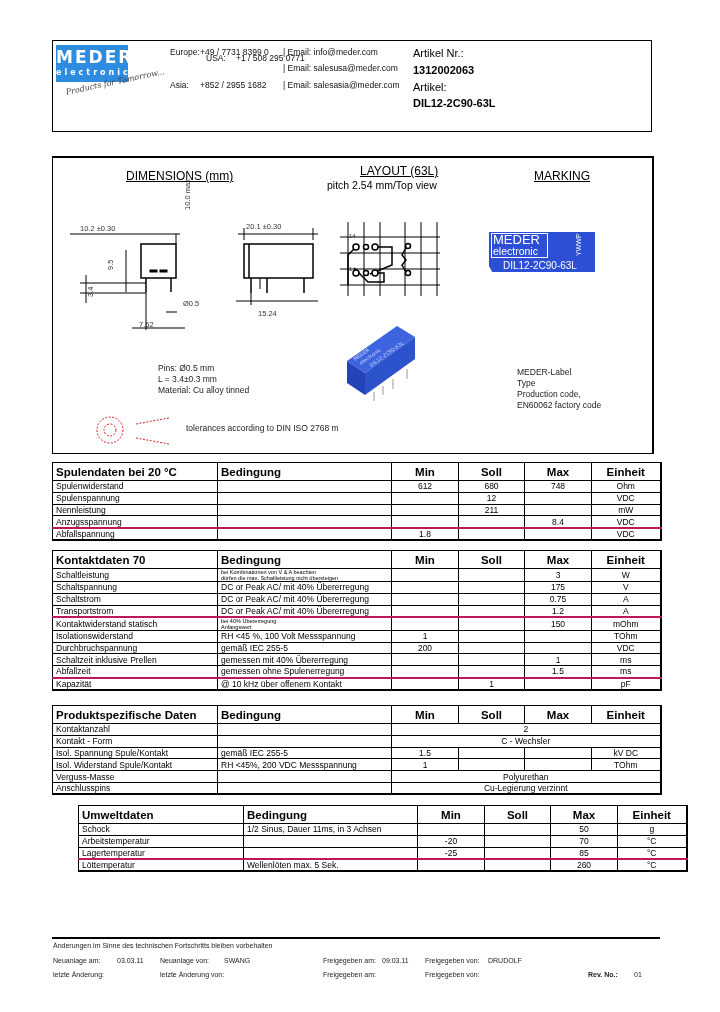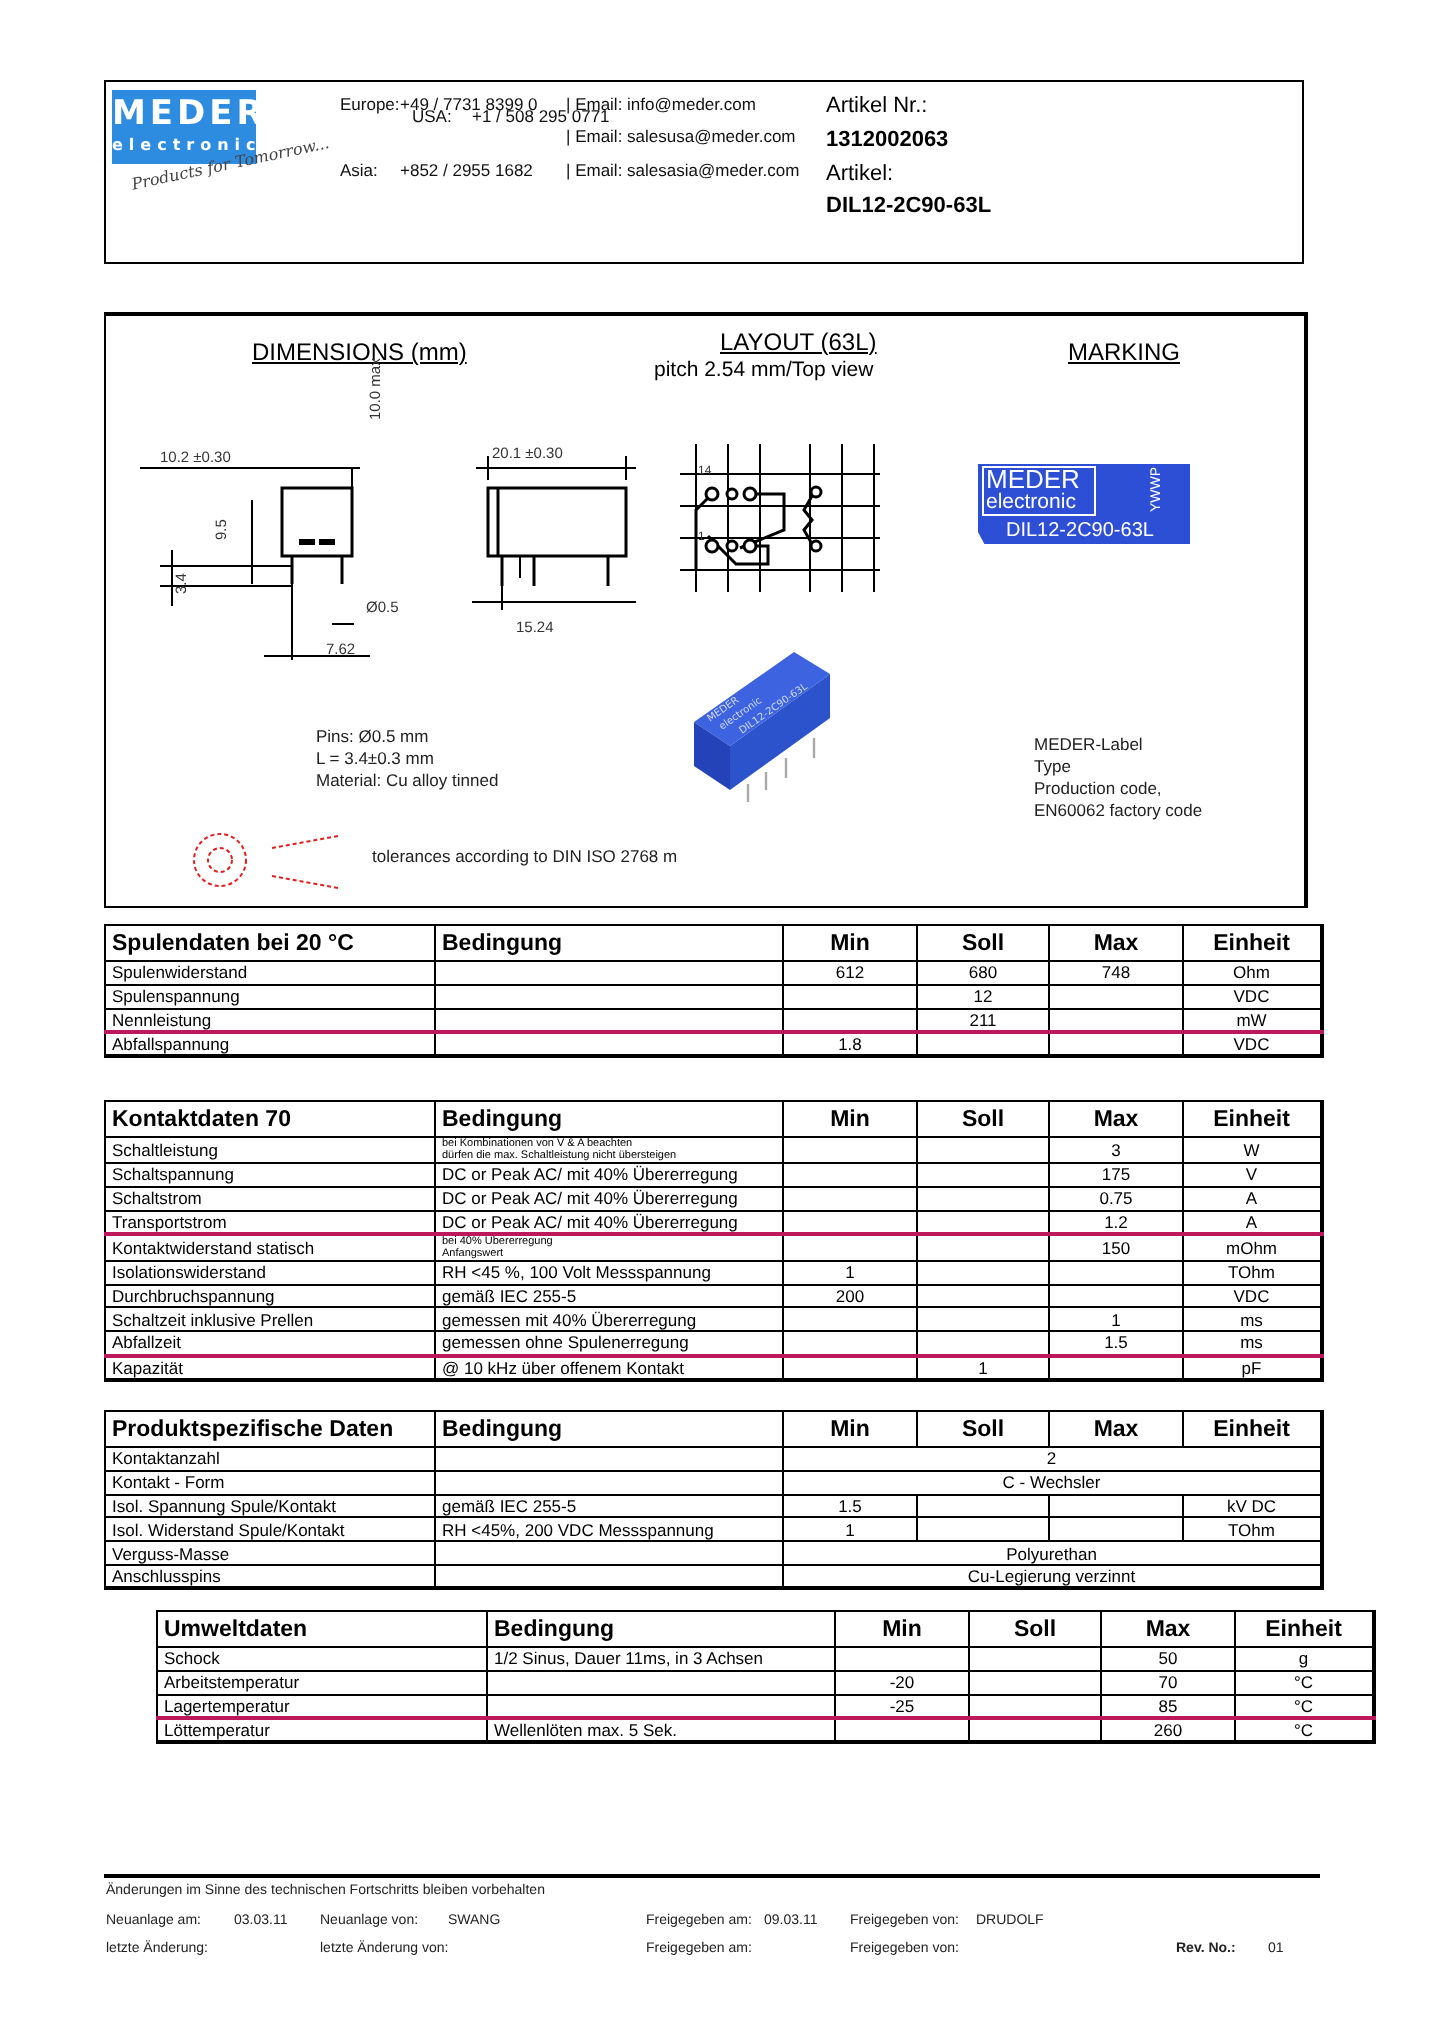"7.62" div.abs { margin-left: 24px -> none }
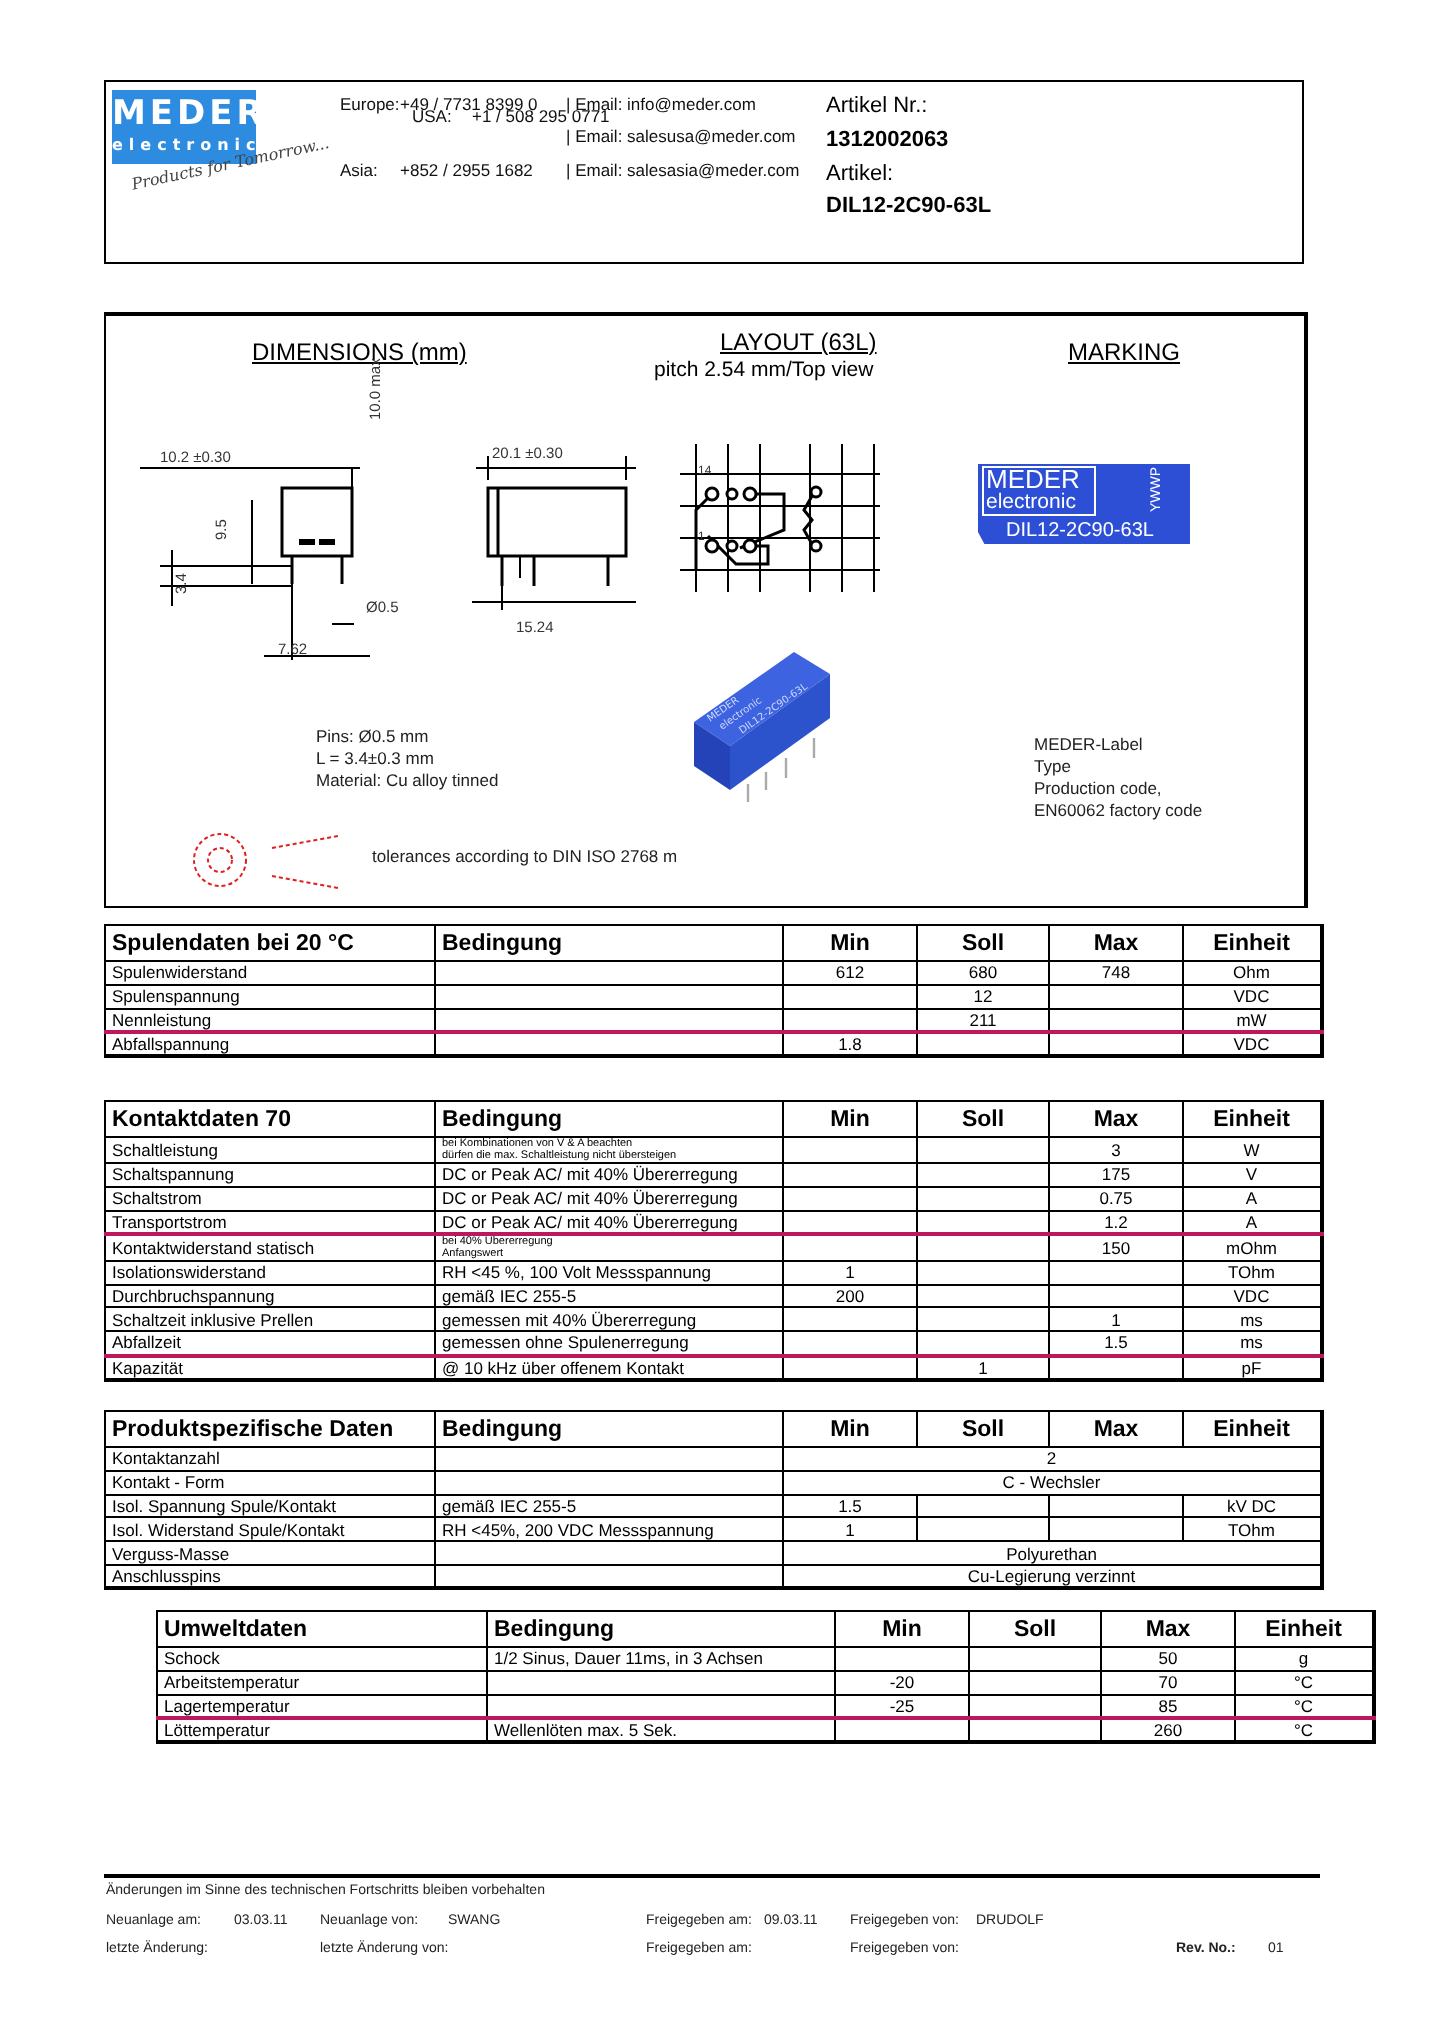"Anzugsspannung" tr { html: none -> <tr> <td>Anzugsspannung</td> <td></td> <td></td> <td></td> <td>8.4</td> <td>VDC</td> </tr> }
